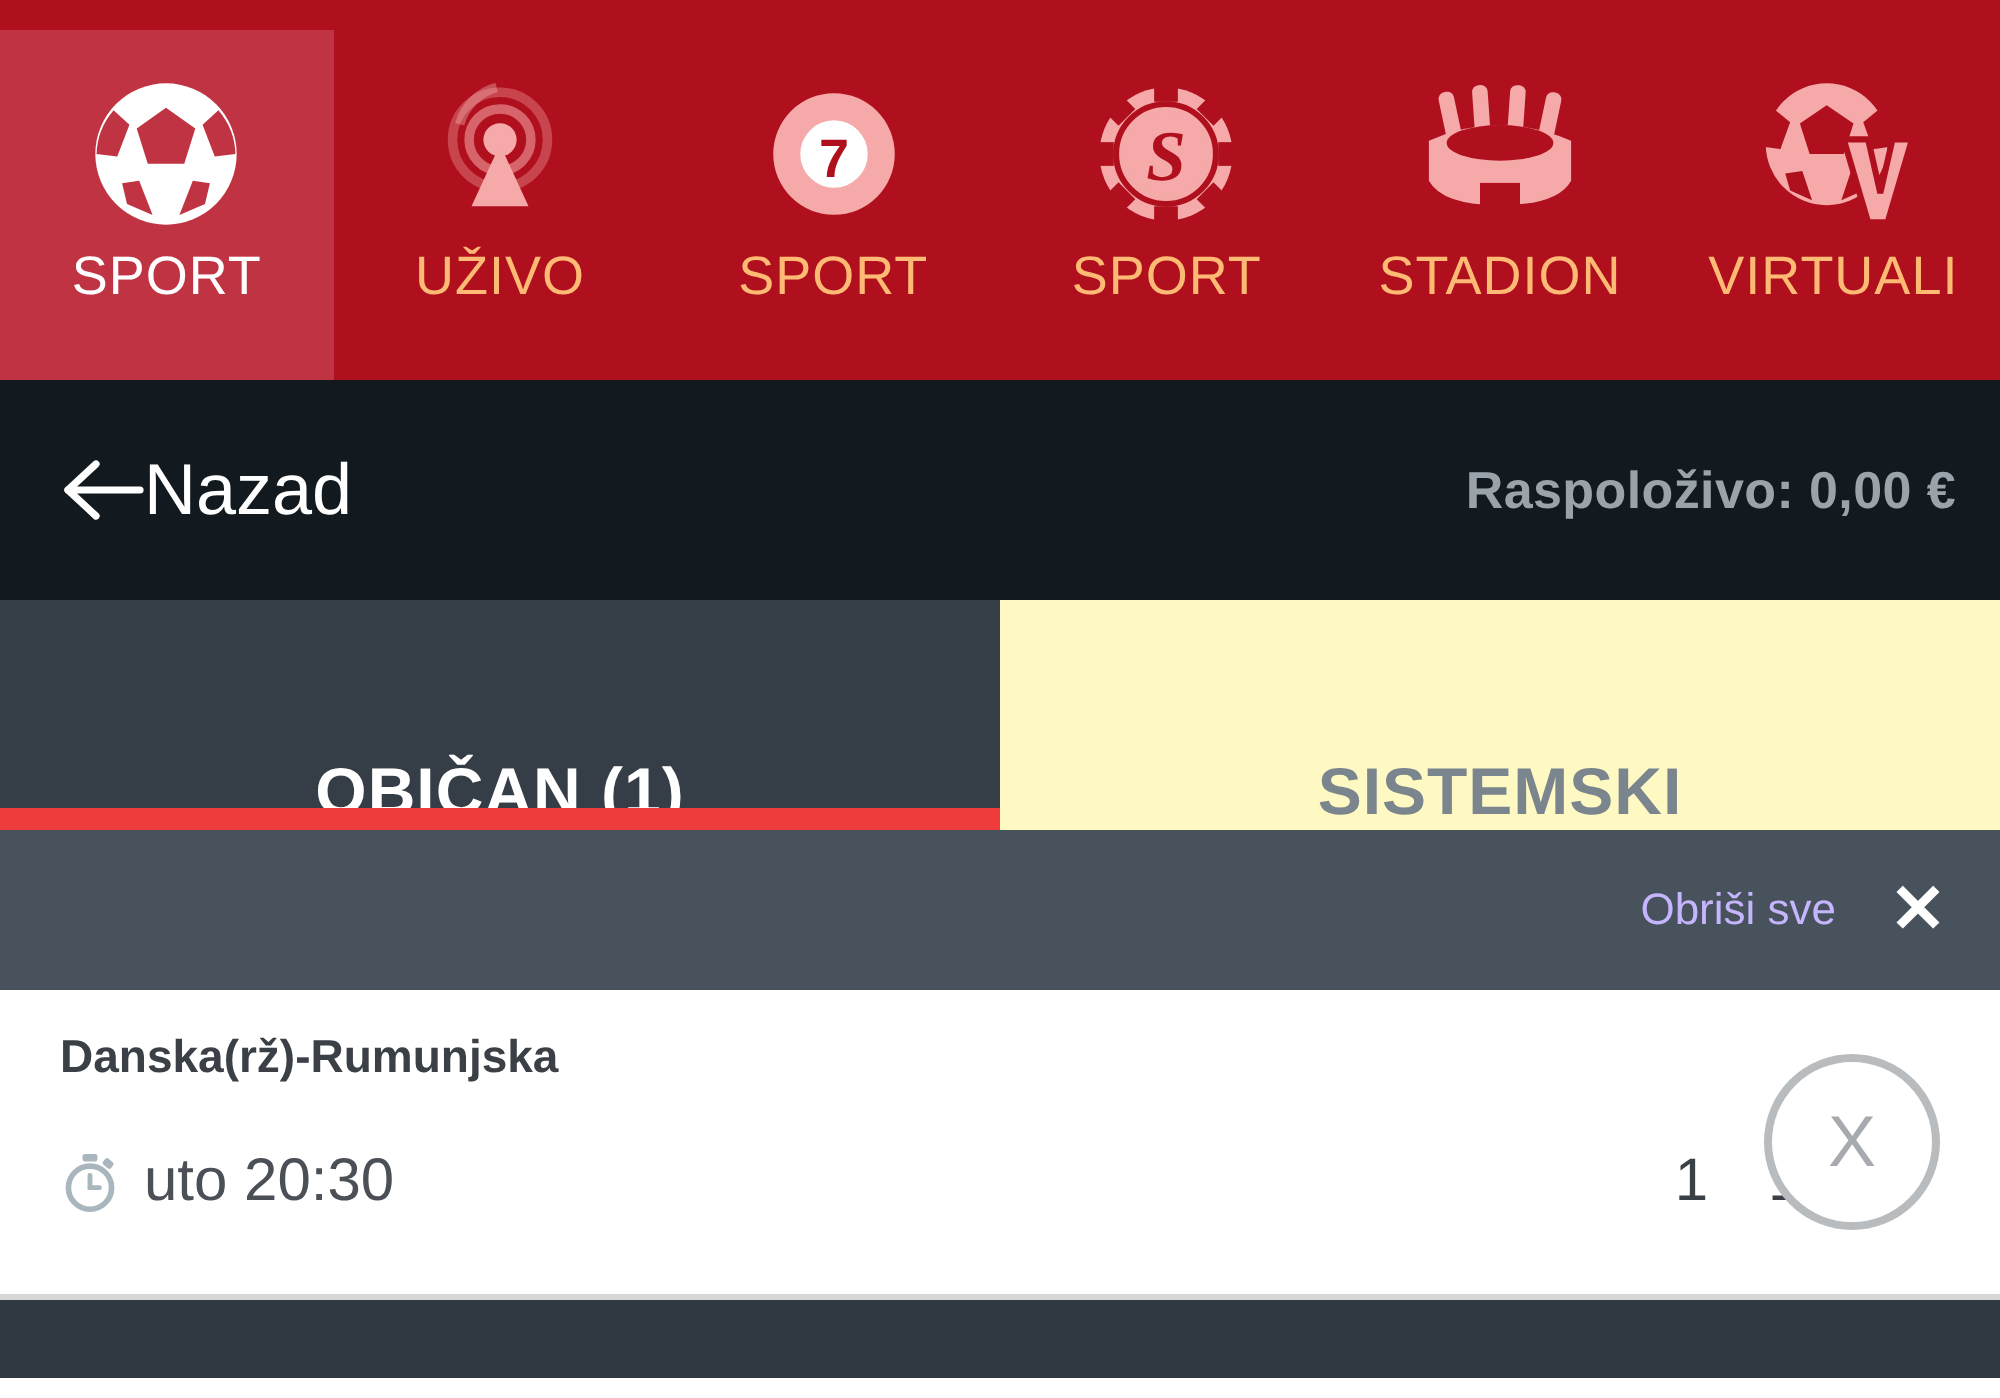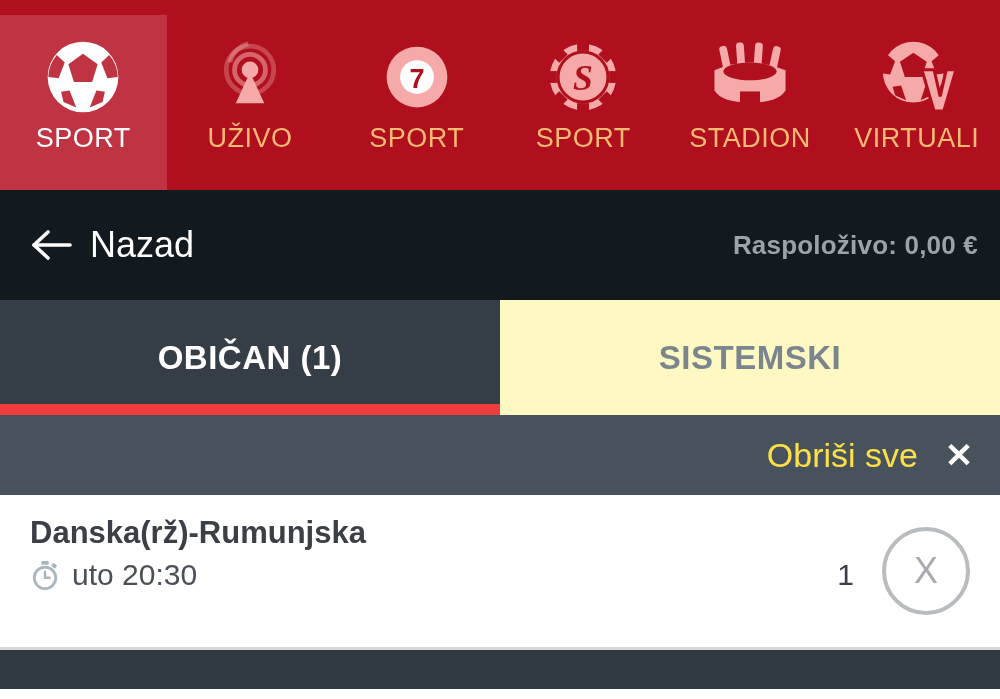"Nazad" .back-left { gap: 18px -> none }
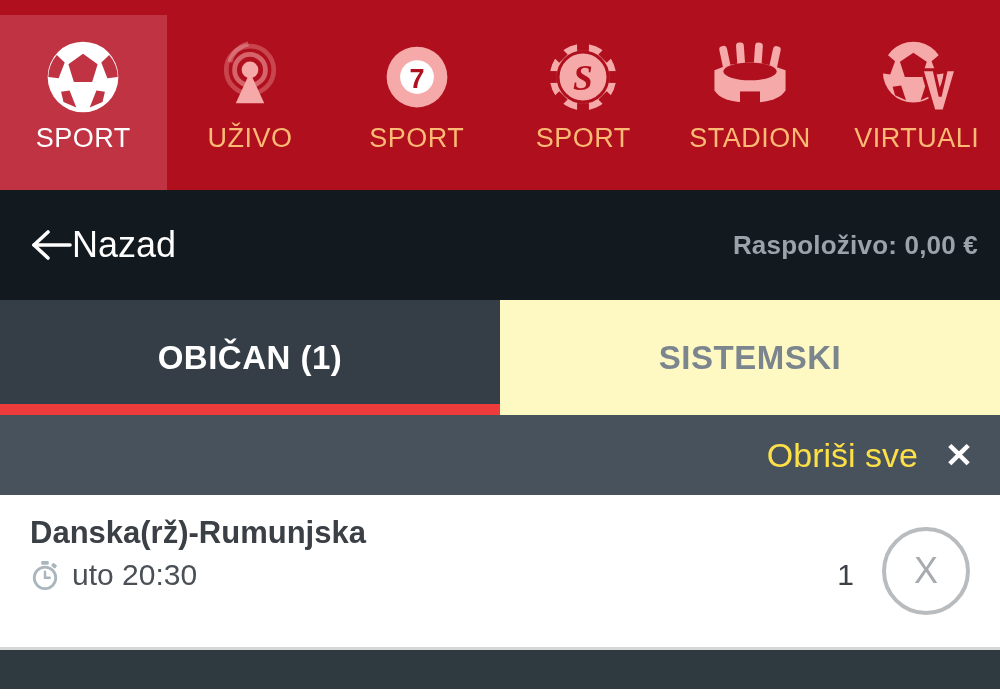"OBIČAN (1)" .tab { align-items: center -> flex-end }
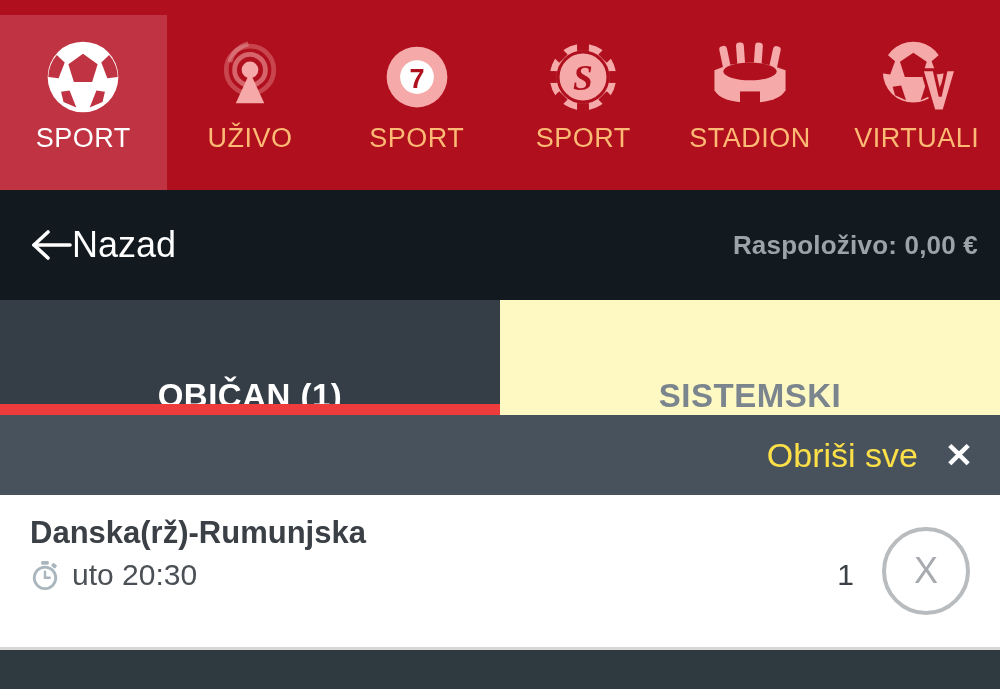"Obriši sve" .clear-label { color: #fde047 -> #c4b5fd; font-size: 34px -> 22px }
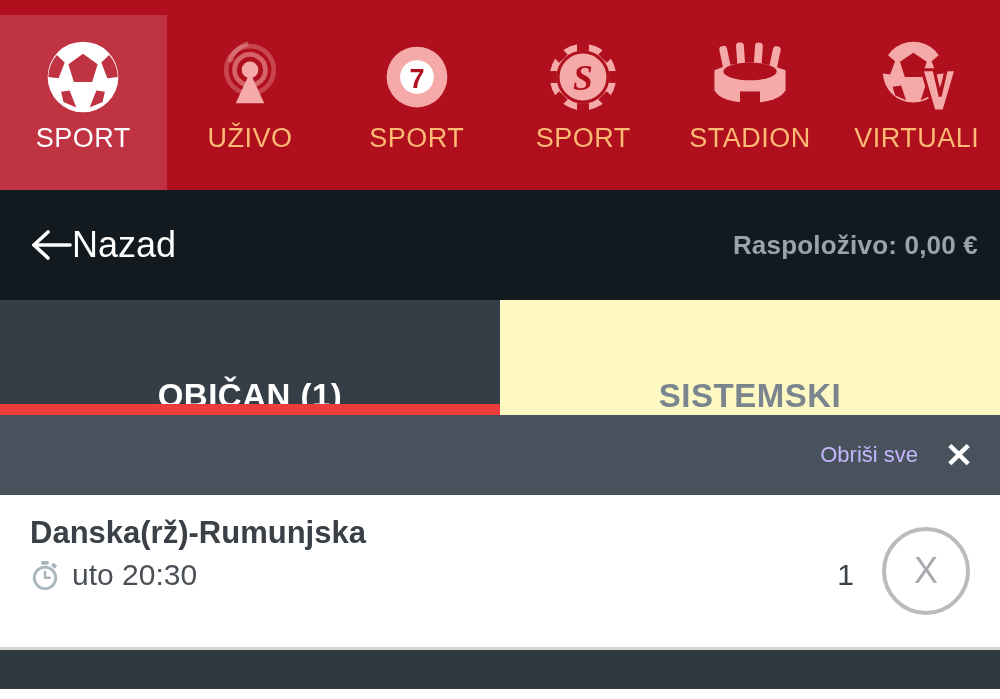"Danska(rž)-Rumunjska" .slip-title { font-size: 31px -> 23px; margin-bottom: 12px -> 36px }
